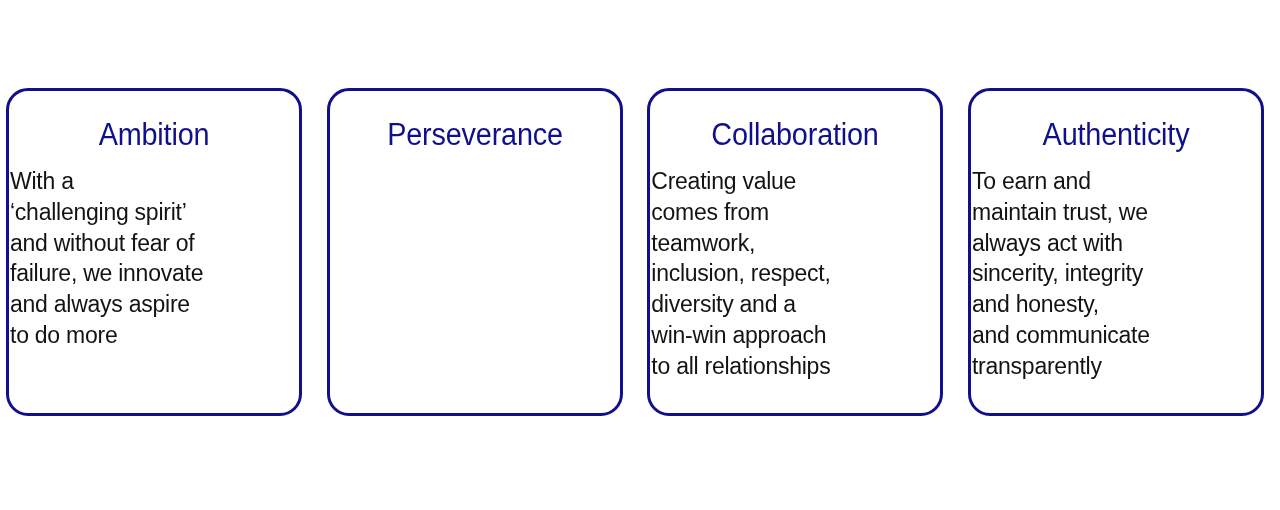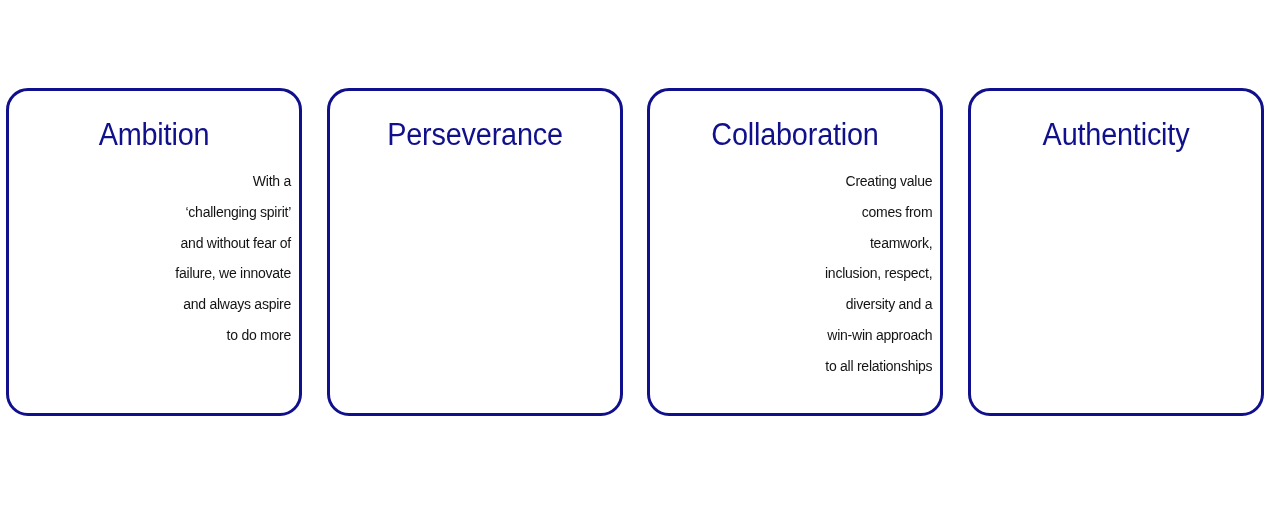"Ambition" .value-card { padding: 0 8px -> 0 1px }
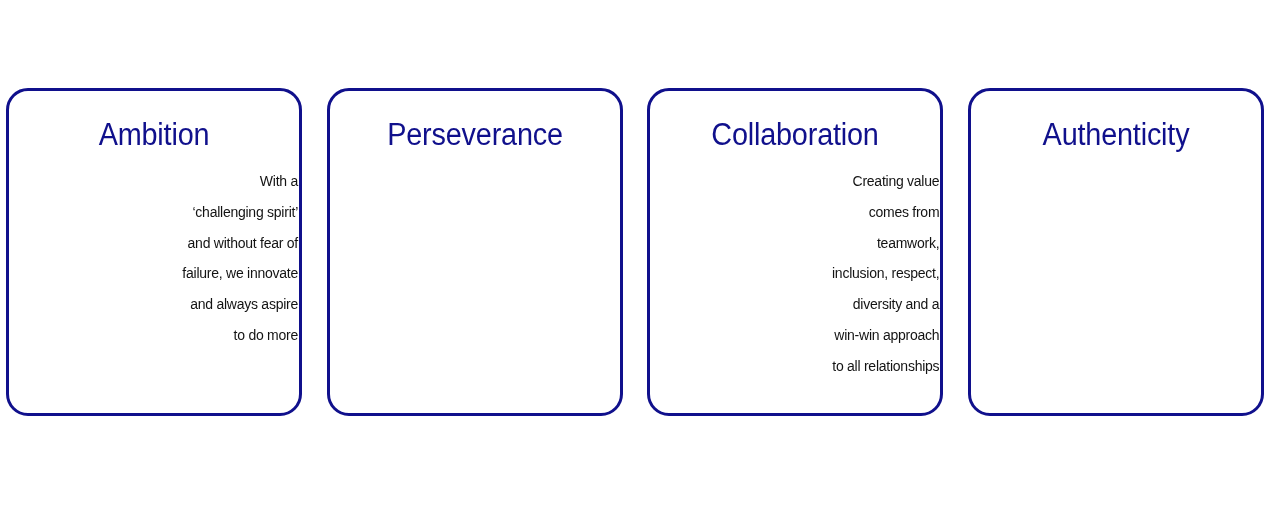"With a" .card-body { font-size: 14px -> 23px; text-align: right -> left }
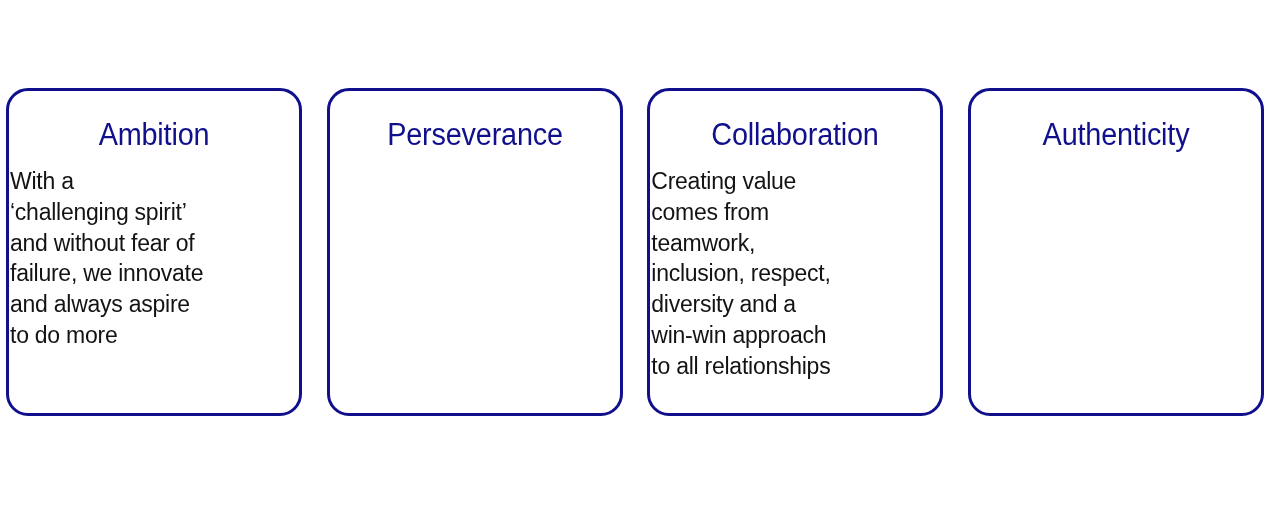"To earn and" div.card-body { html: none -> <div>To earn and maintain trust, we always act with sincerity, integrity and honesty, and communicate transparently</div> }
